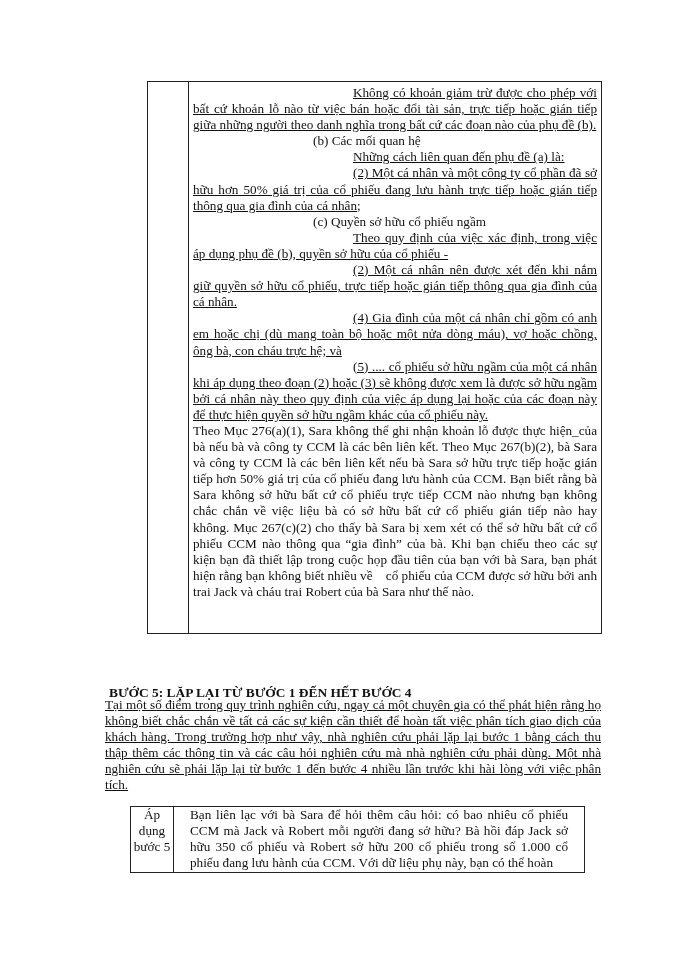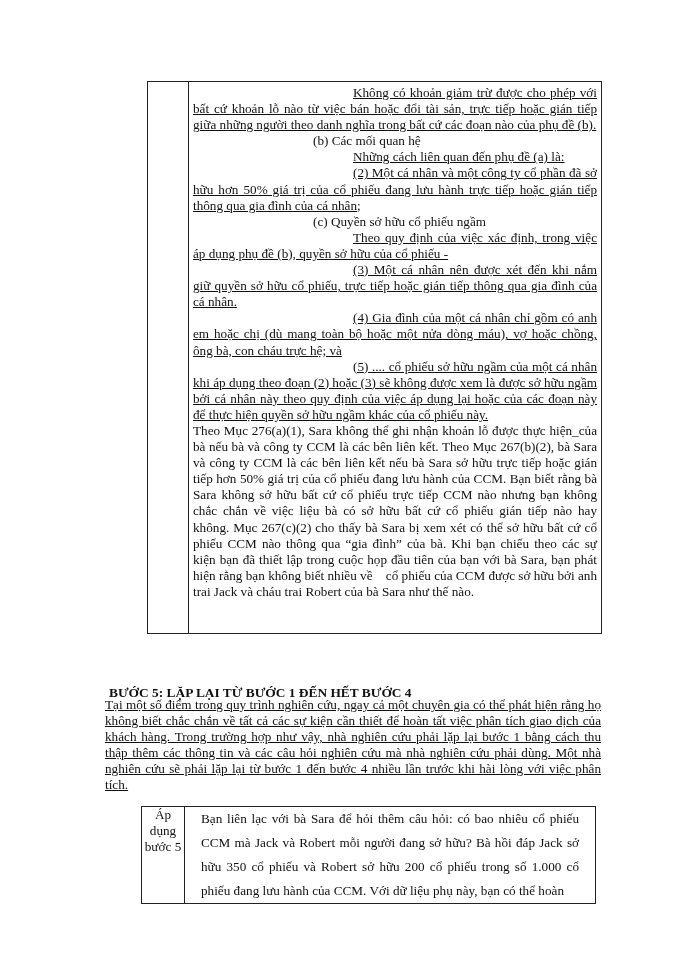"(3) Một cá nhân nên" p.p { text: 3 -> 2 }
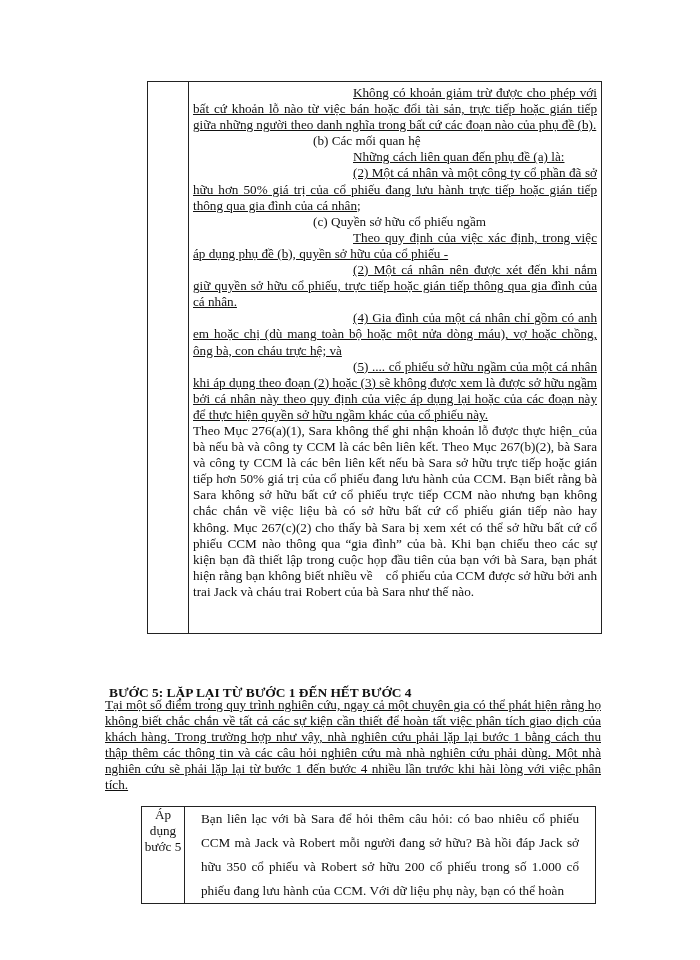"Áp dụng bước 5" #table2 { left: 141px -> 130px }
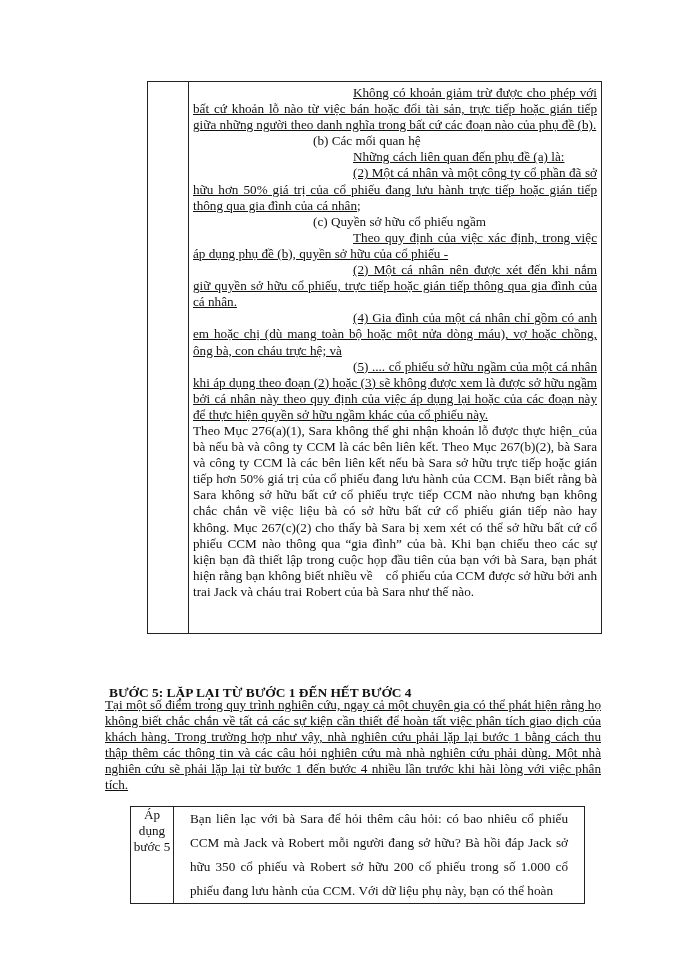"Bạn liên lạc với bà" #table2 .c2 { line-height: 24px -> 16px }
